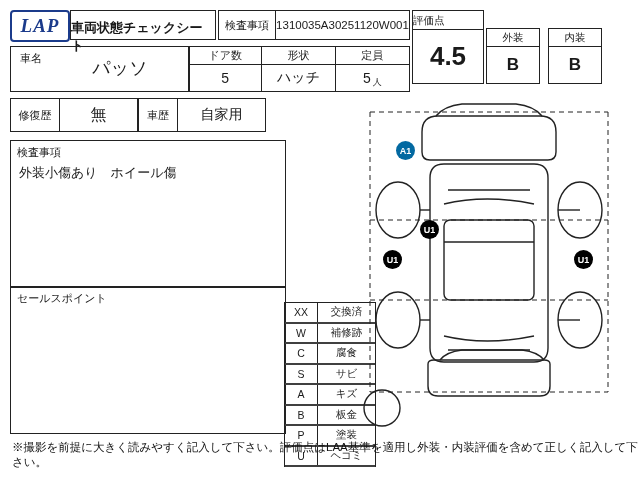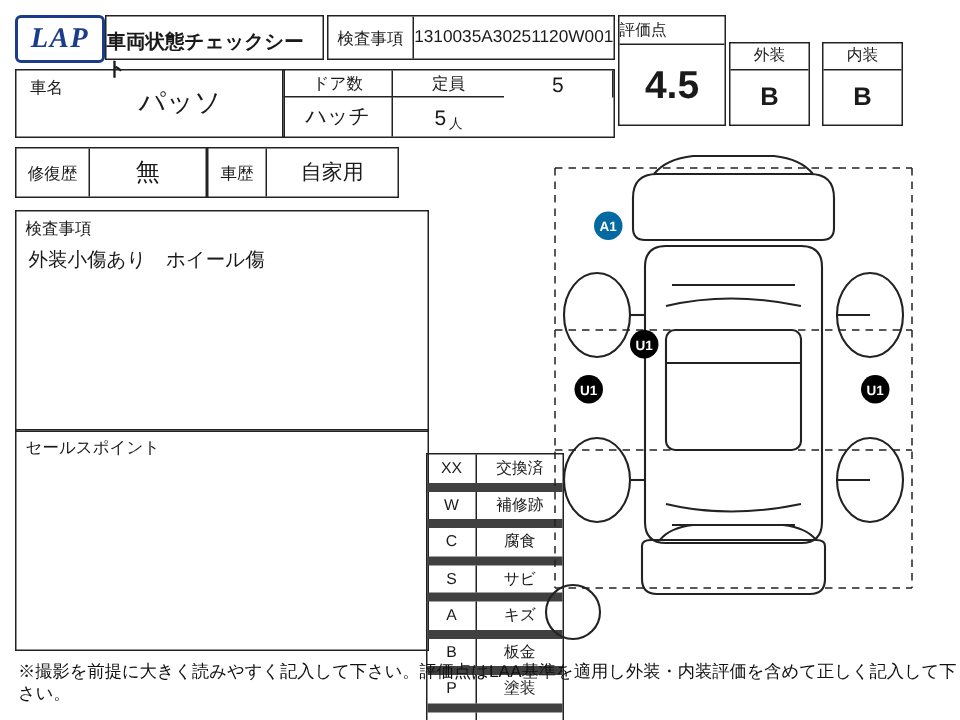"形状" div.spec-cell { html: none -> <div>形状</div> }
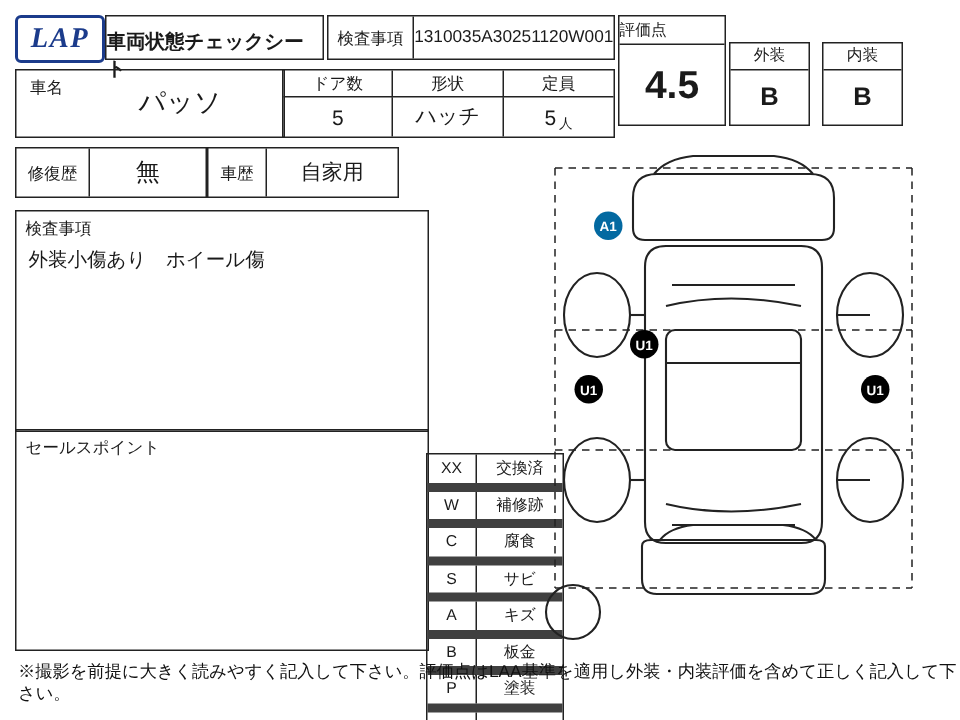"XX" .legend-row { border-bottom: 6px solid #404040 -> 2px solid #404040 }
